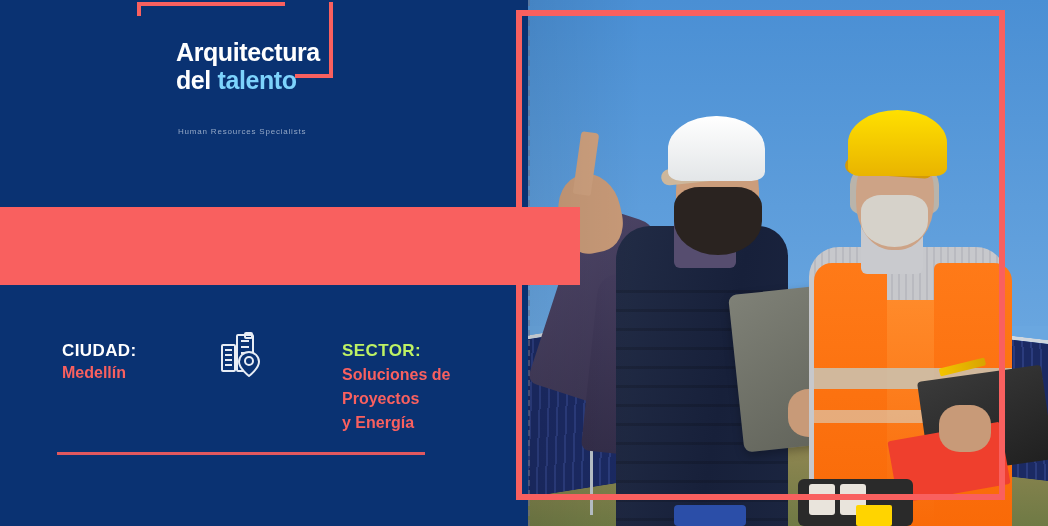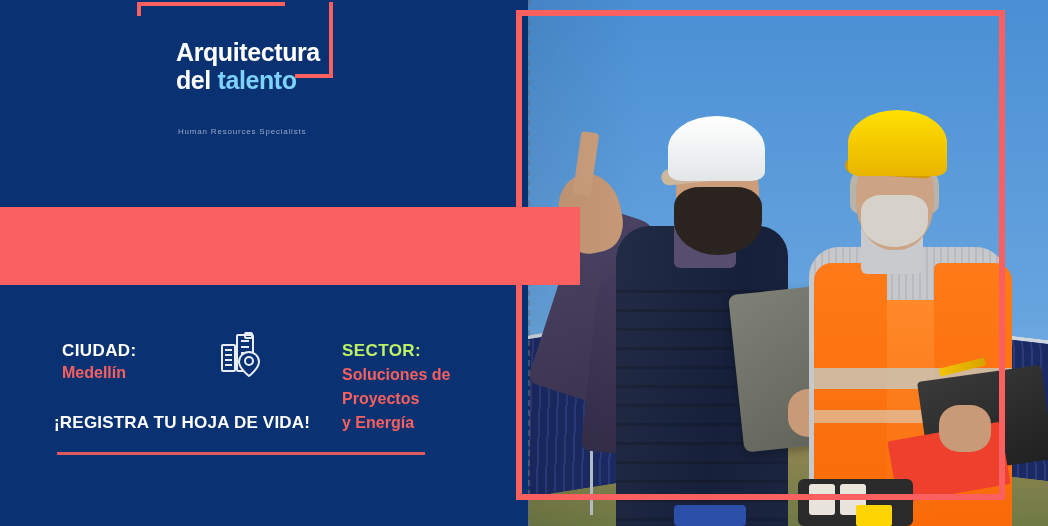"¡REGISTRA TU HOJA DE VIDA!" div.cta { html: <div>¡REGISTRA TU HOJA DE VIDA!</div> -> none }
